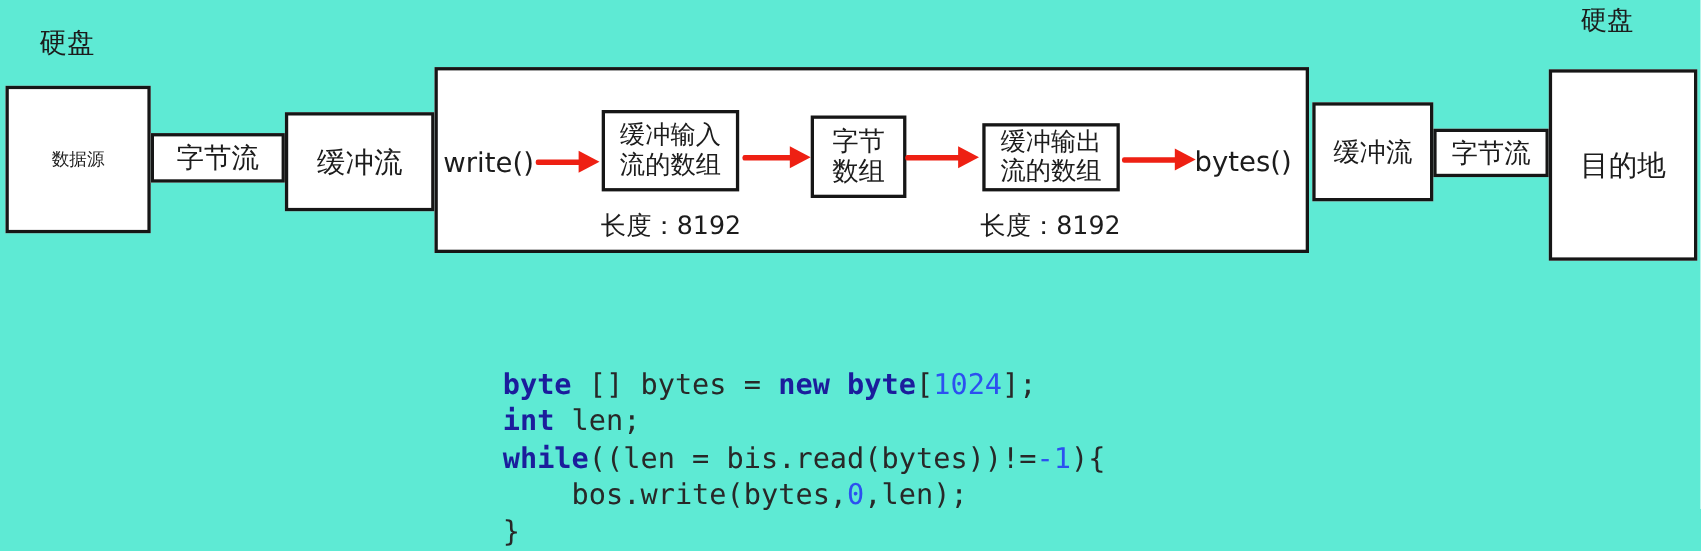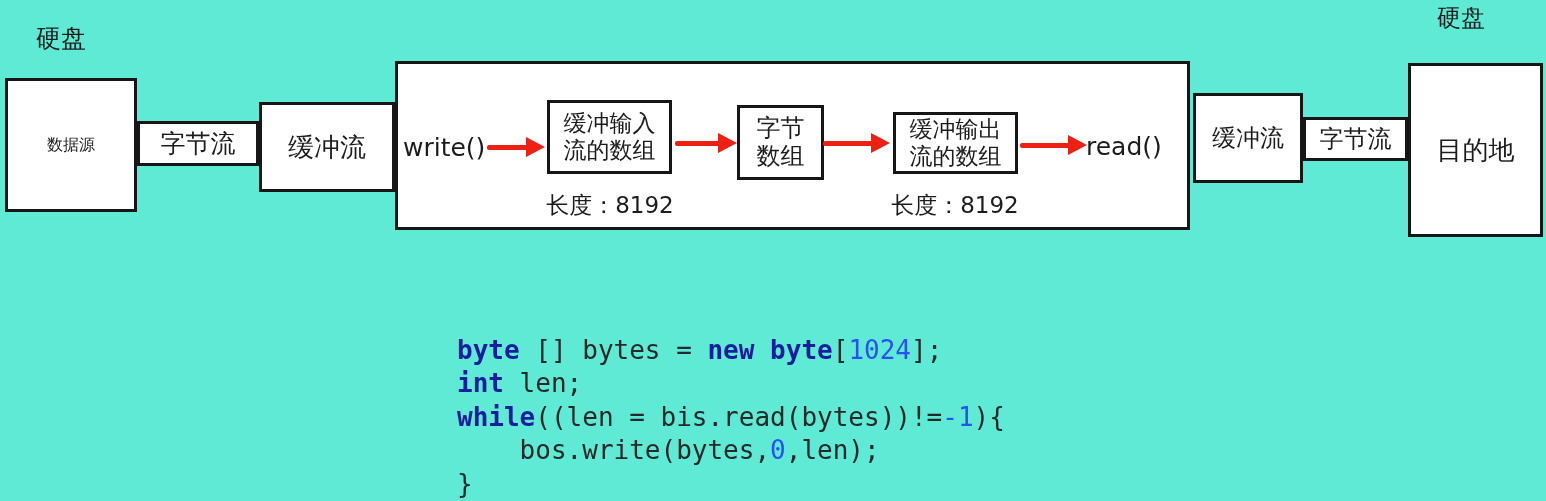"read()" div.lbl { text: read -> bytes }
